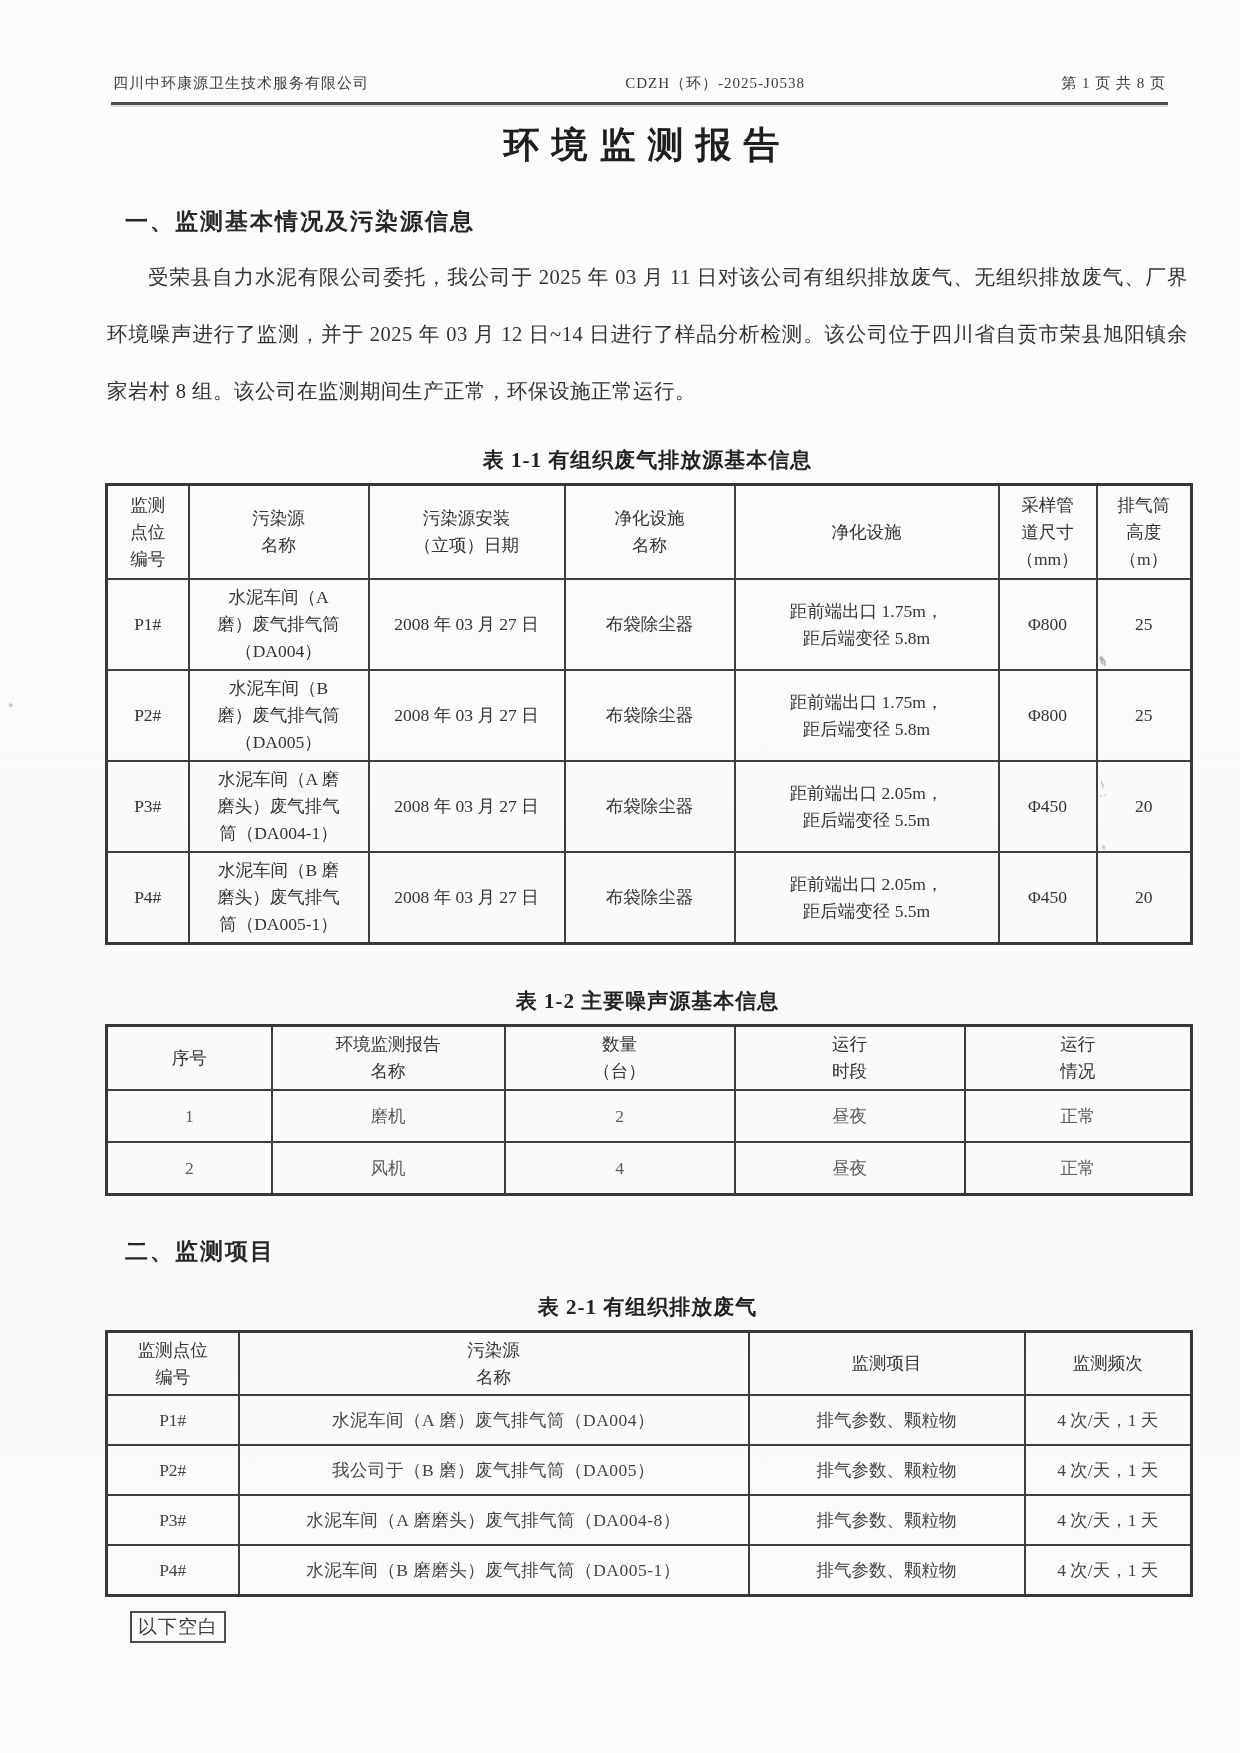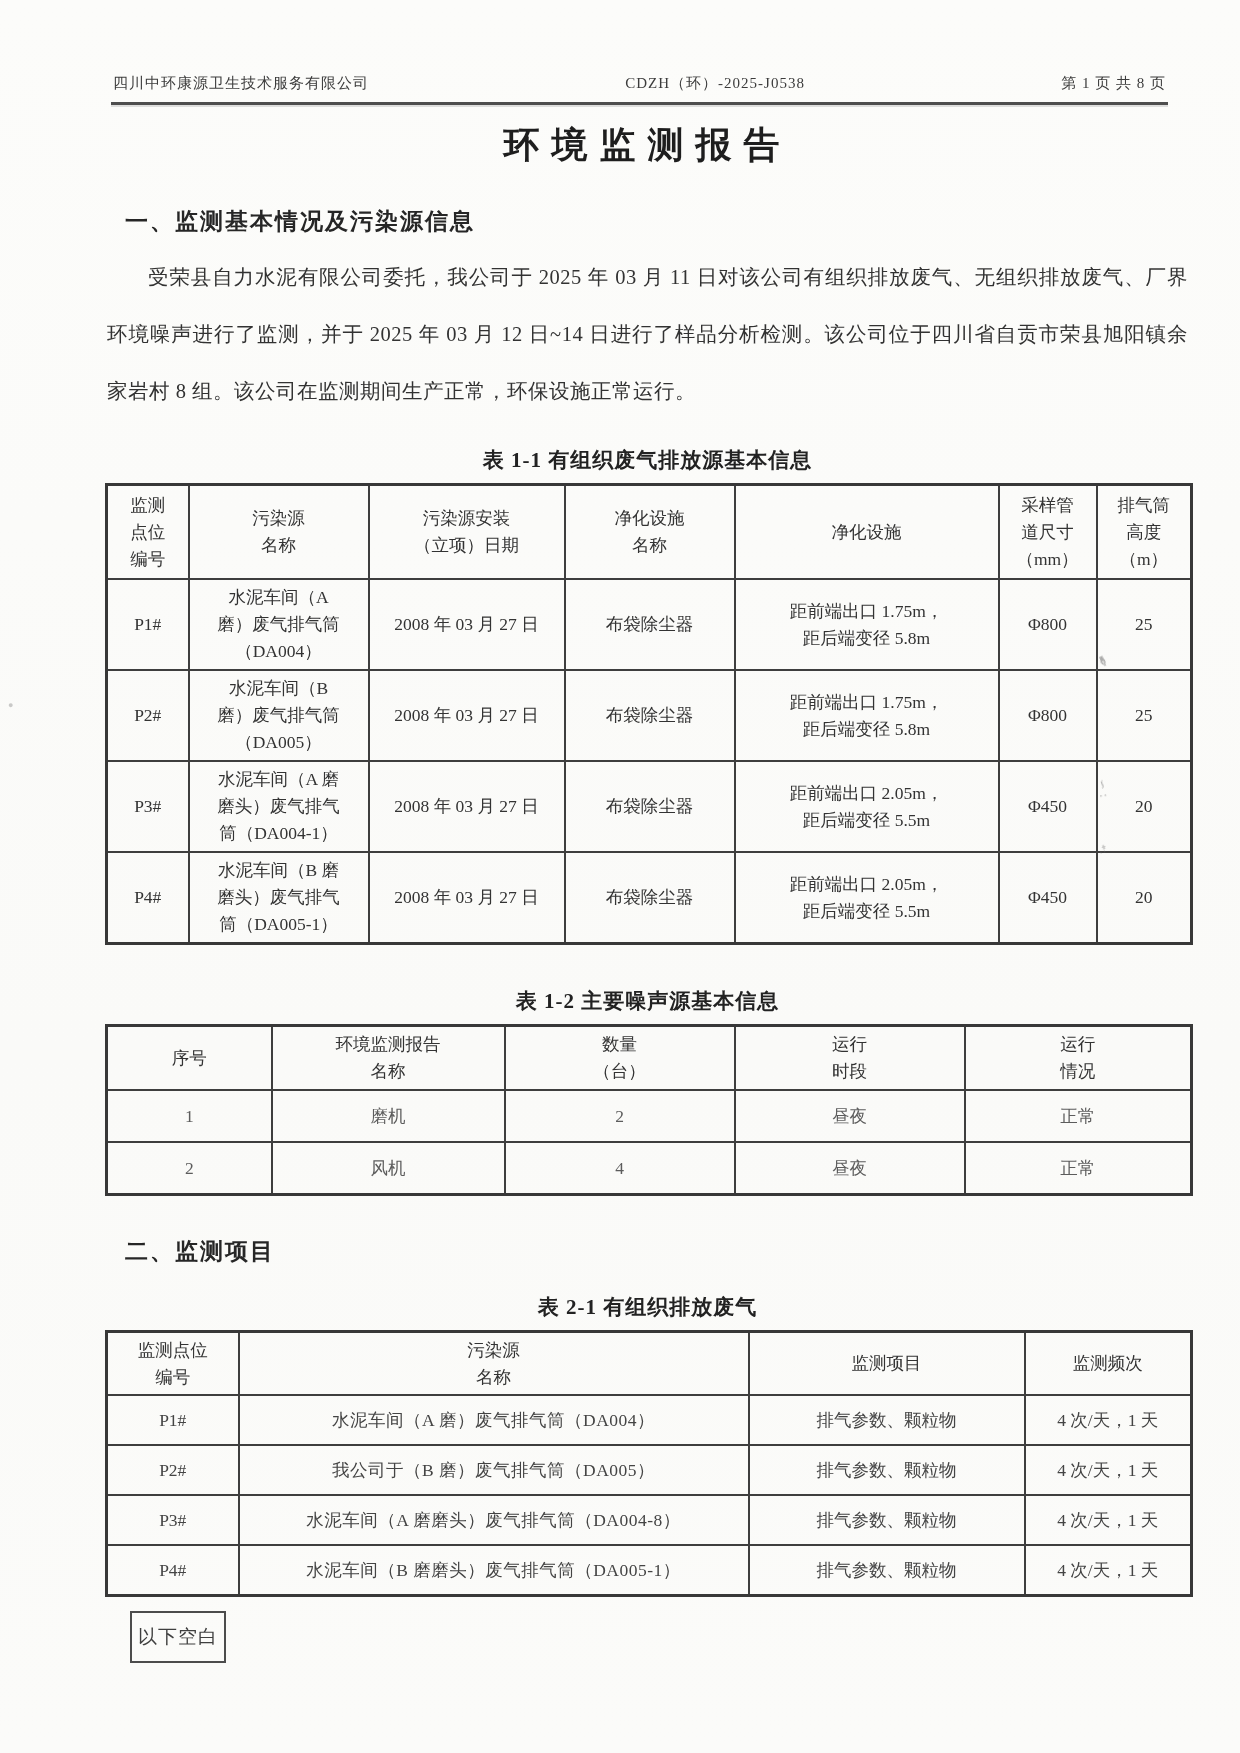"以下空白" .blank-note { padding: 11px 6px -> 1px 6px }
